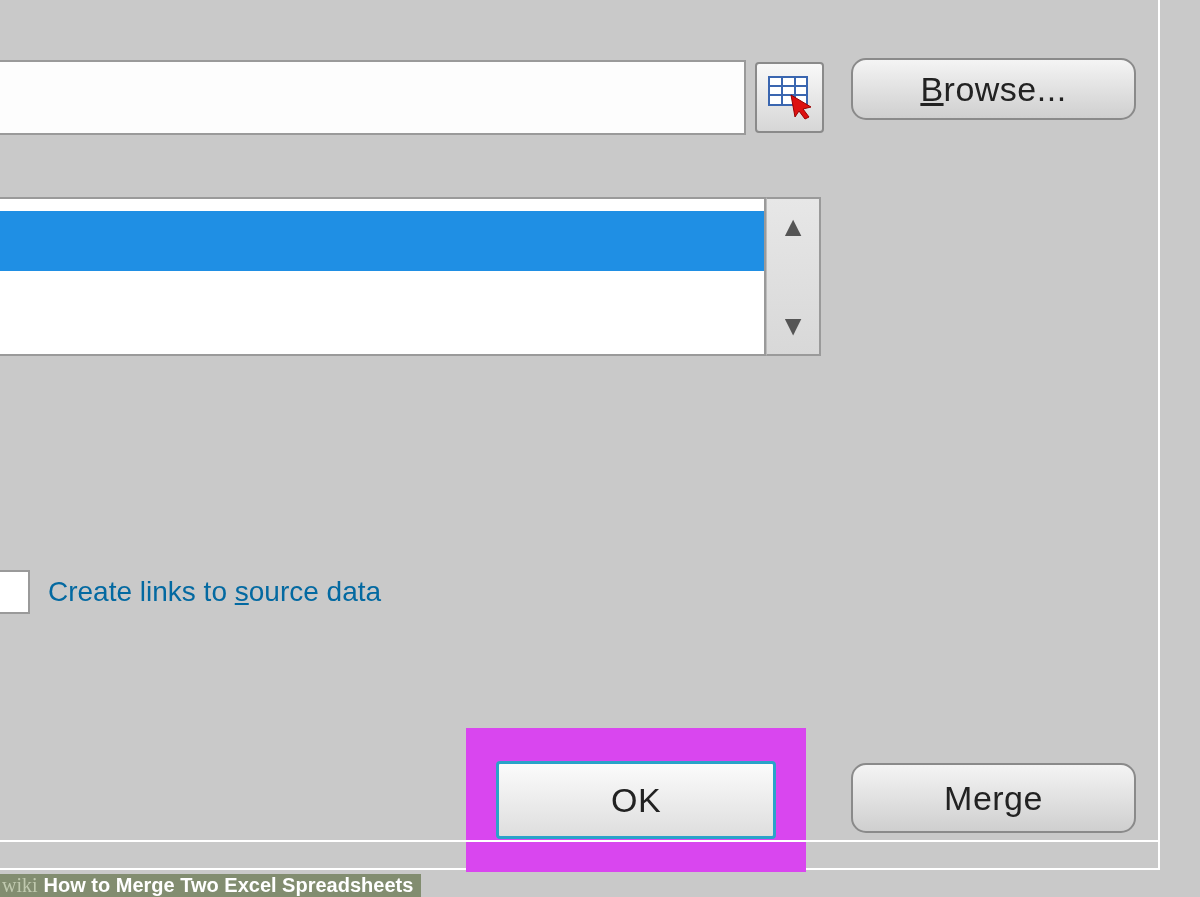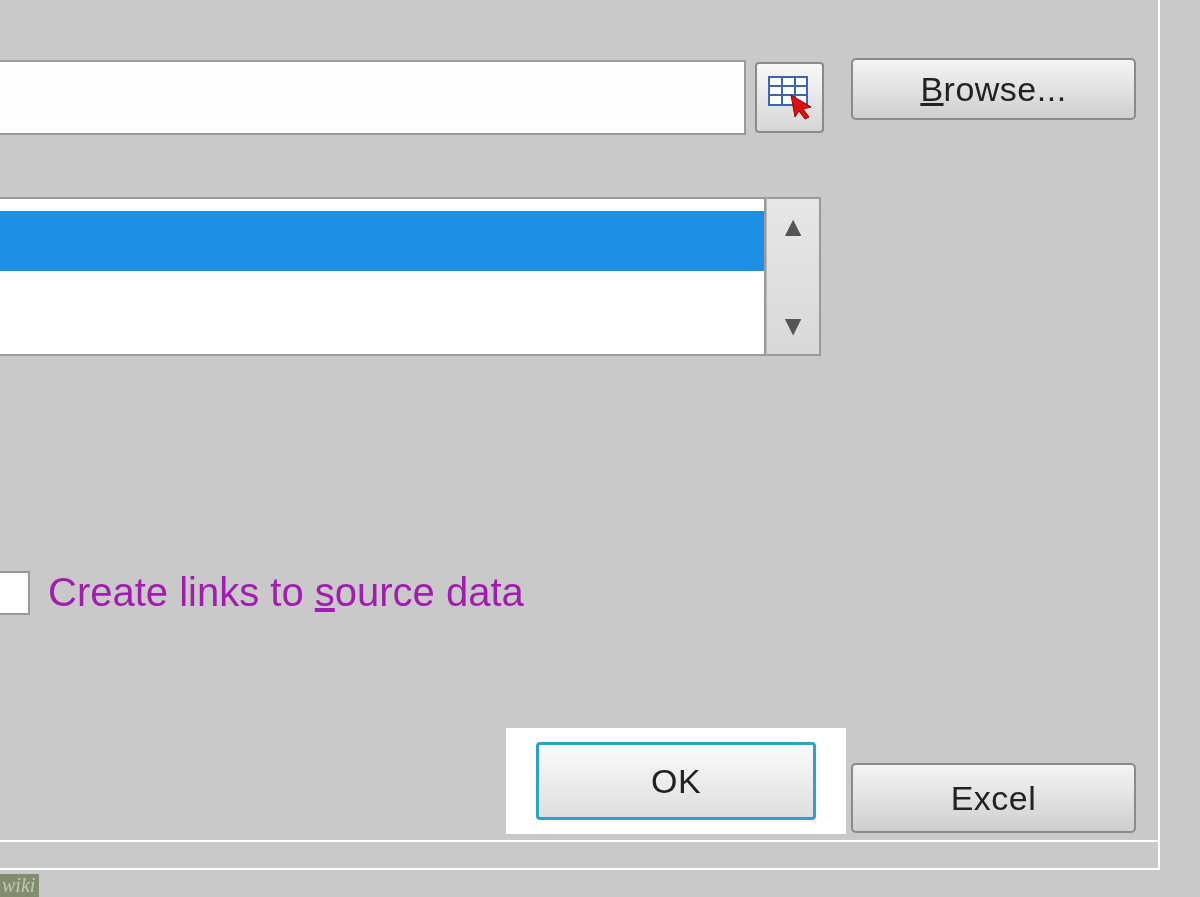"Browse..." .btn { border-radius: 5px -> 15px }
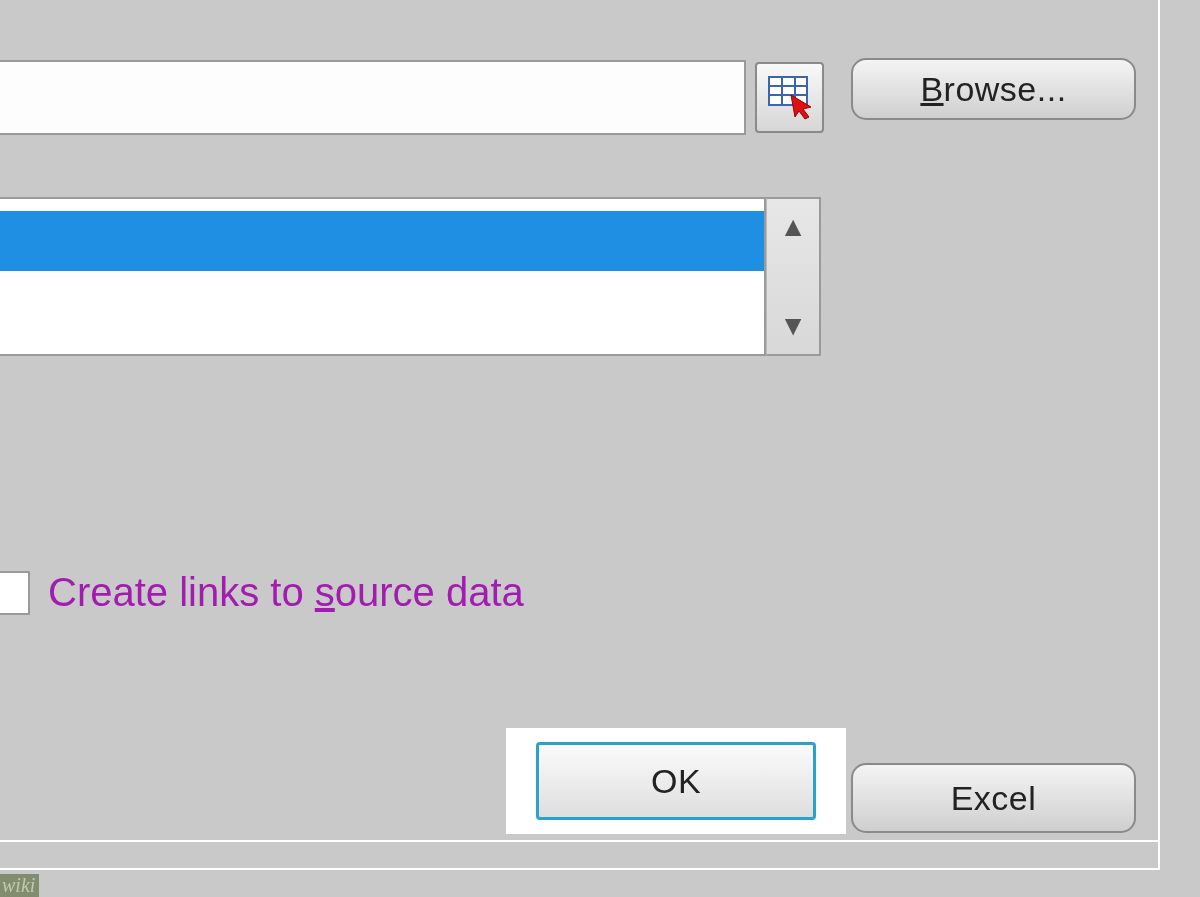"Create links to source data" .cb-label { color: #a21caf -> #0369a1; font-size: 40px -> 28px }
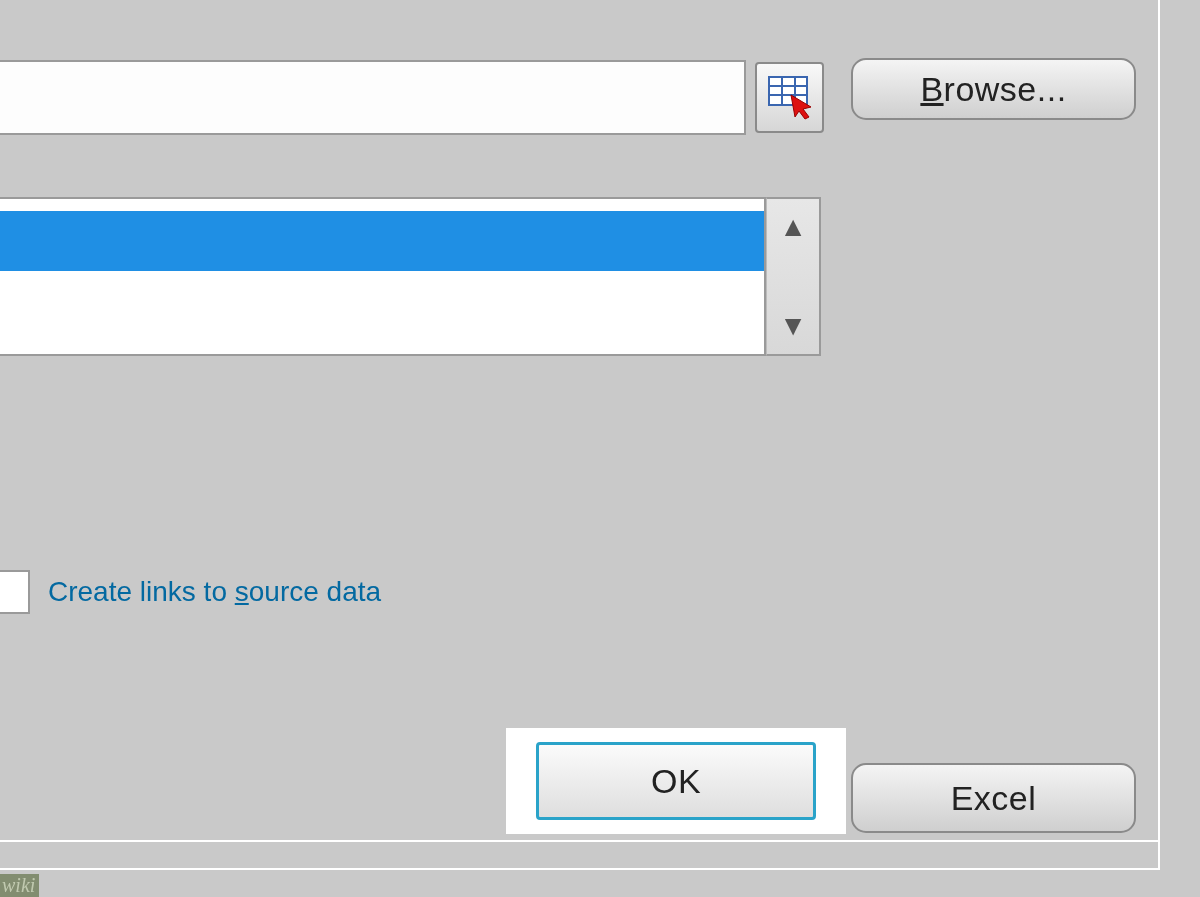"OK" .highlight { background: #ffffff -> #d946ef; height: 106px -> 144px; left: 506px -> 466px }
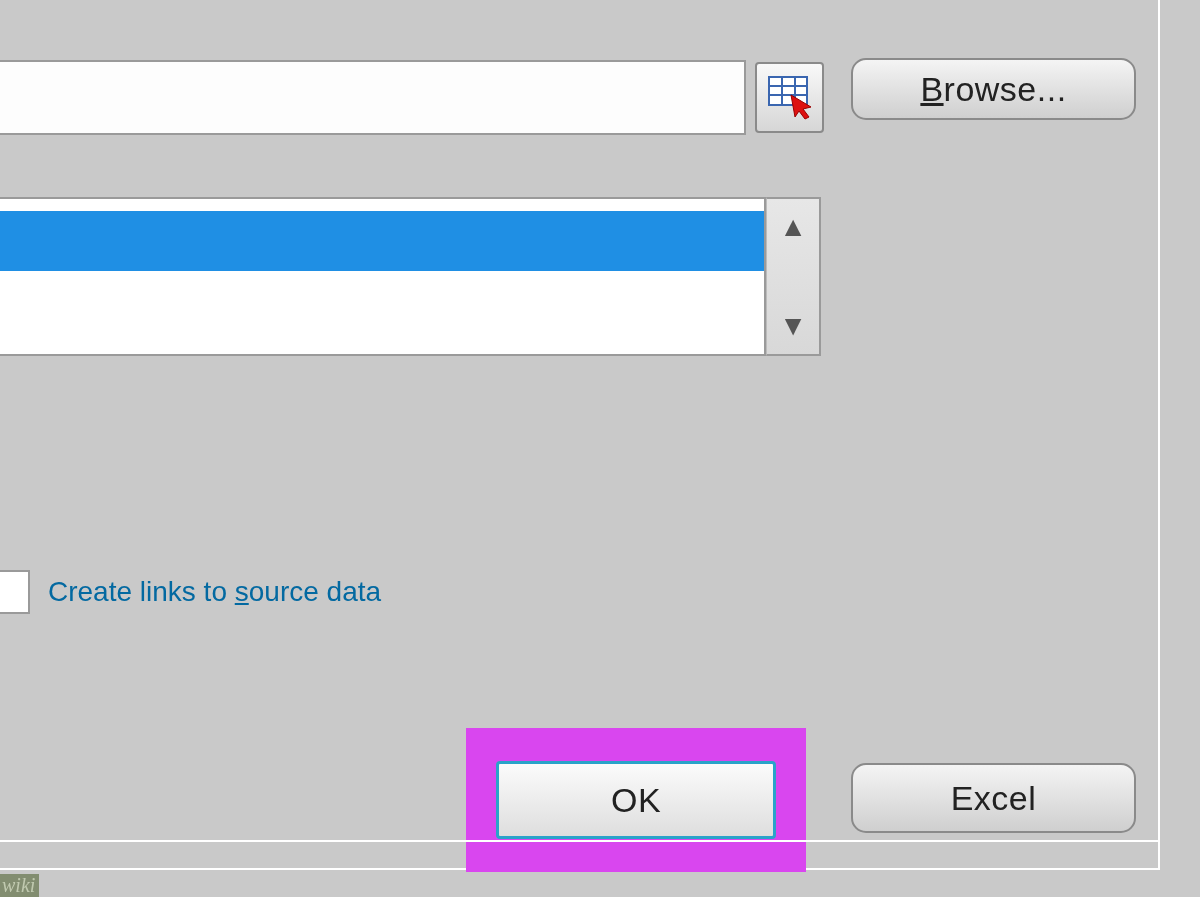"Excel" span { text: Excel -> Merge }
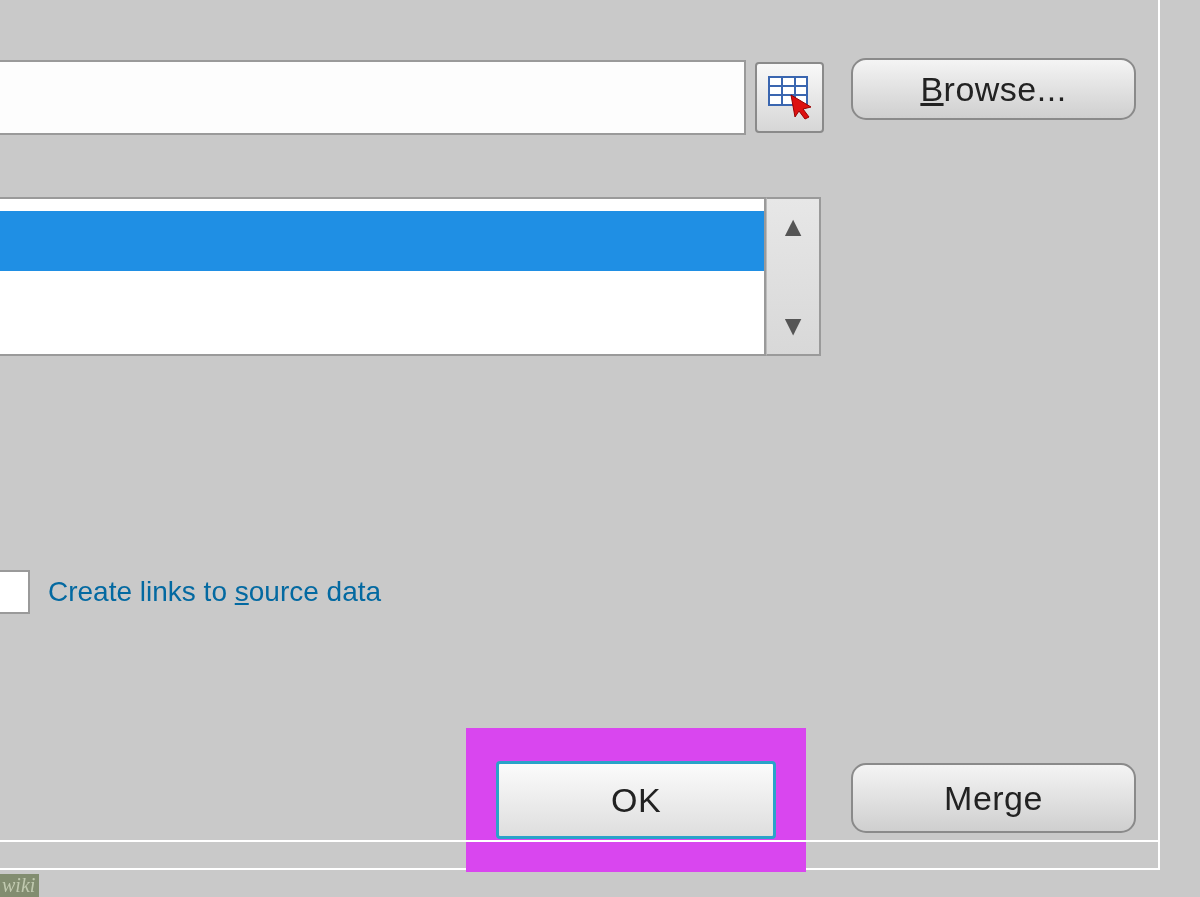"wiki" .wm .wiki { font-style: italic -> none }
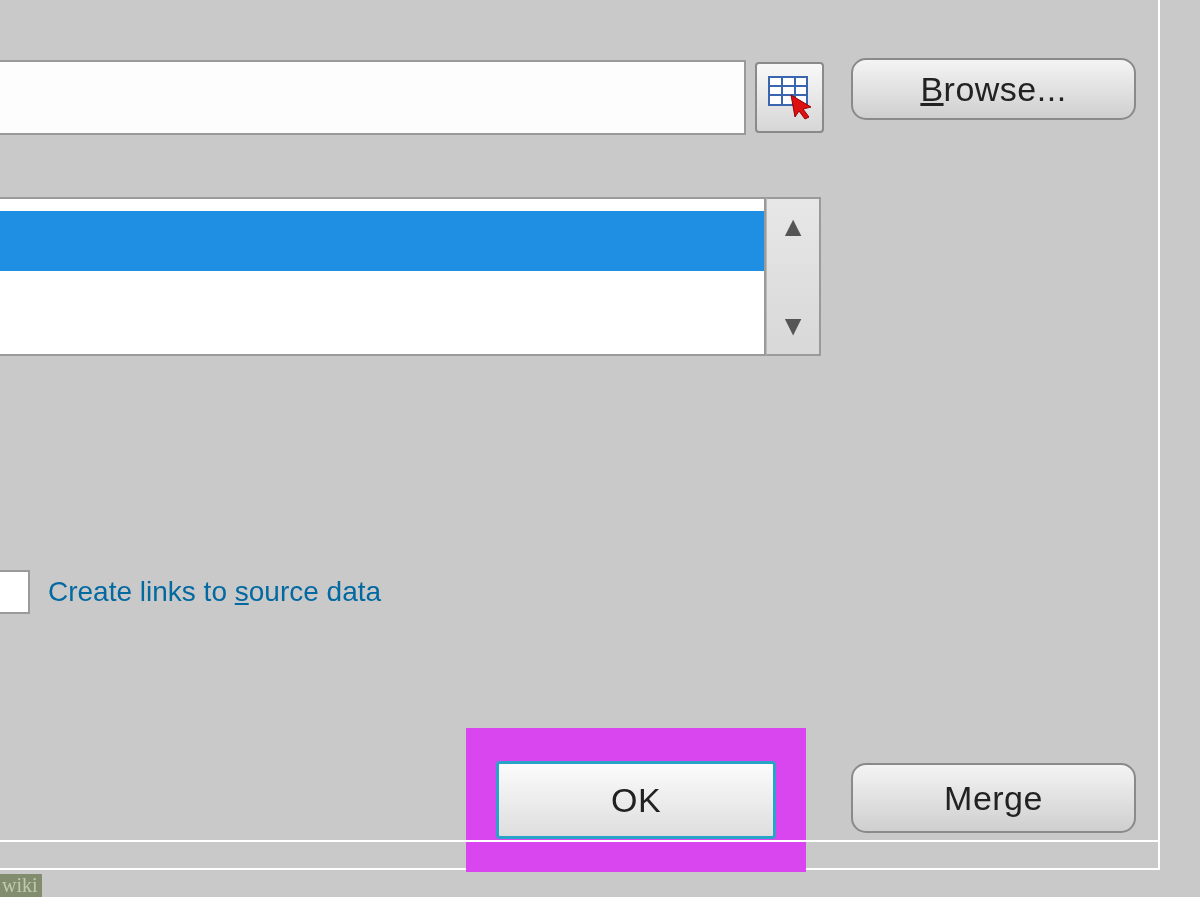"How to Merge Two Excel" span.txt { html: none -> <span>How to Merge Two Excel Spreadsheets</span> }
